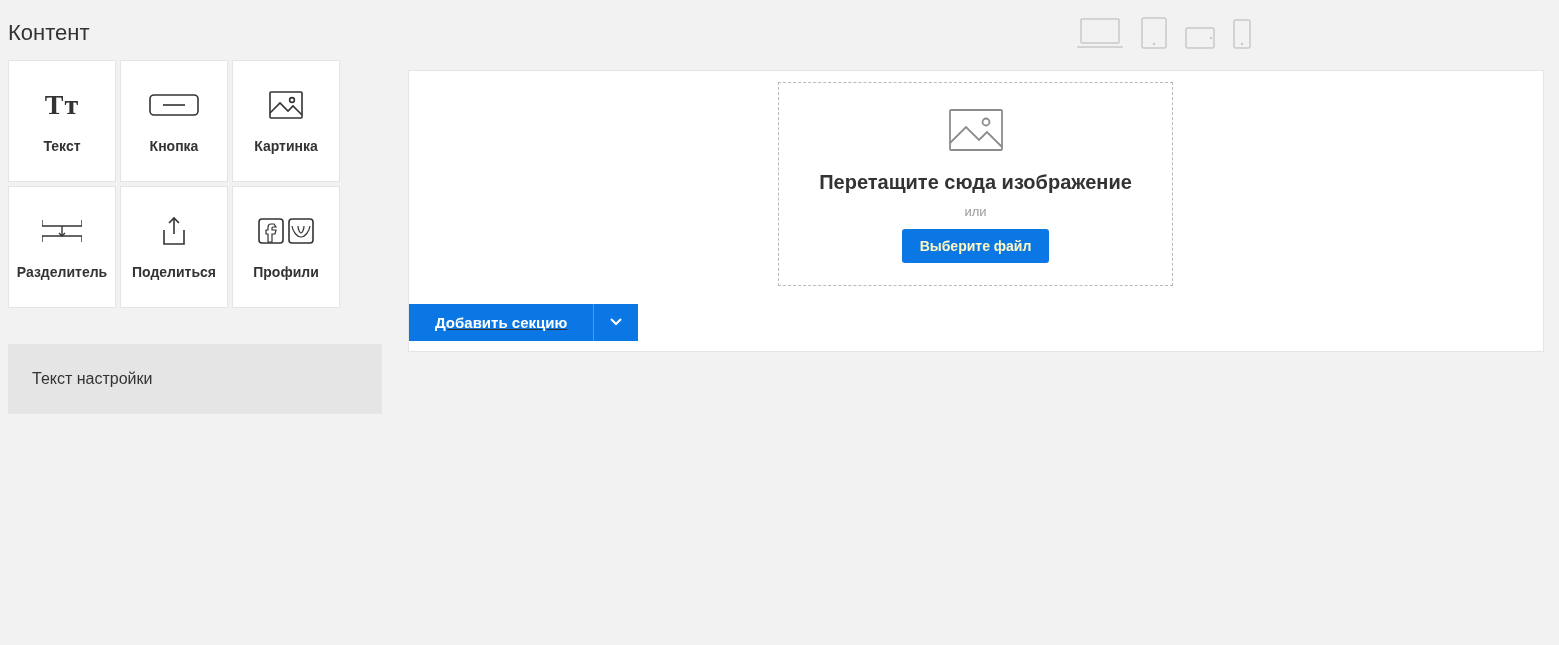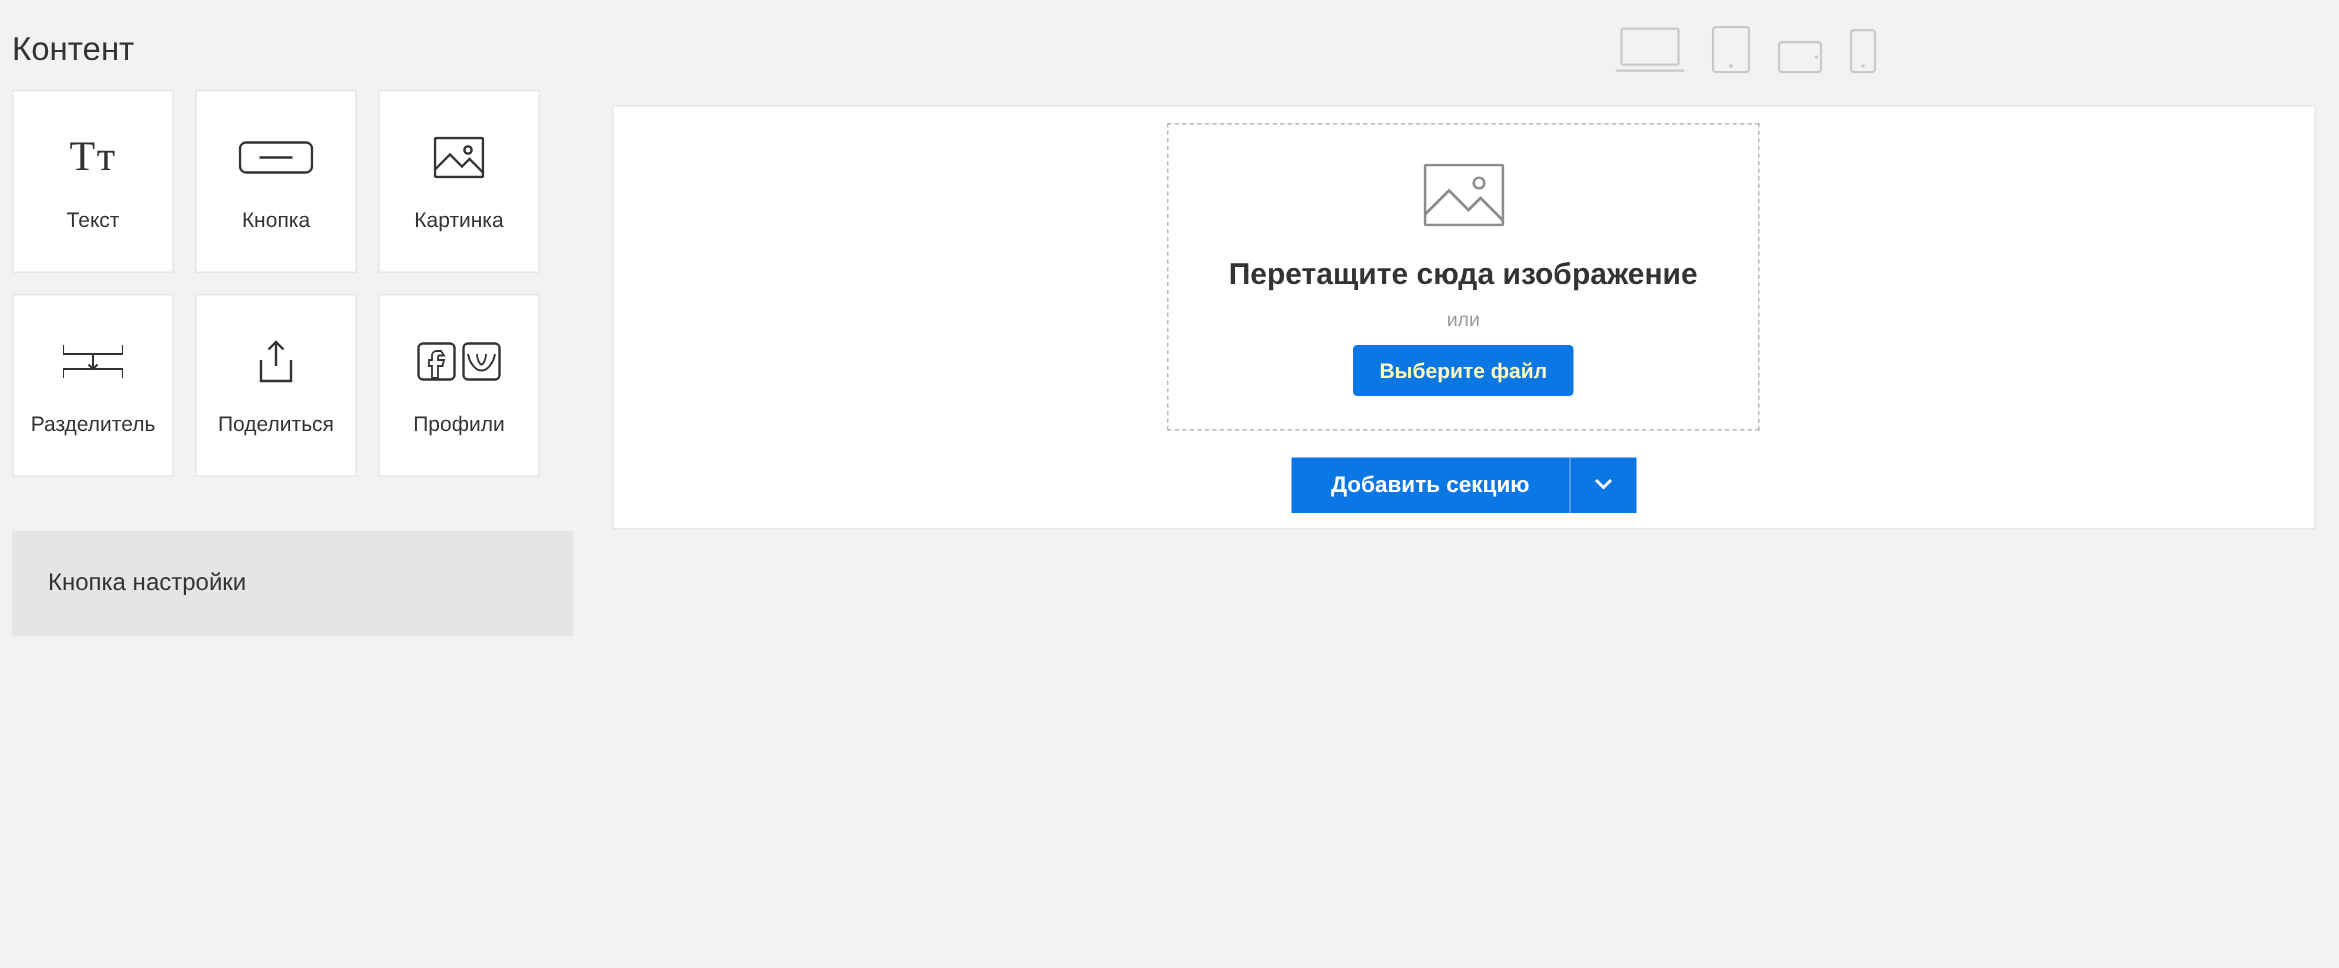"Тт" .block-grid { font-weight: none -> bold; gap: 14px -> 4px }
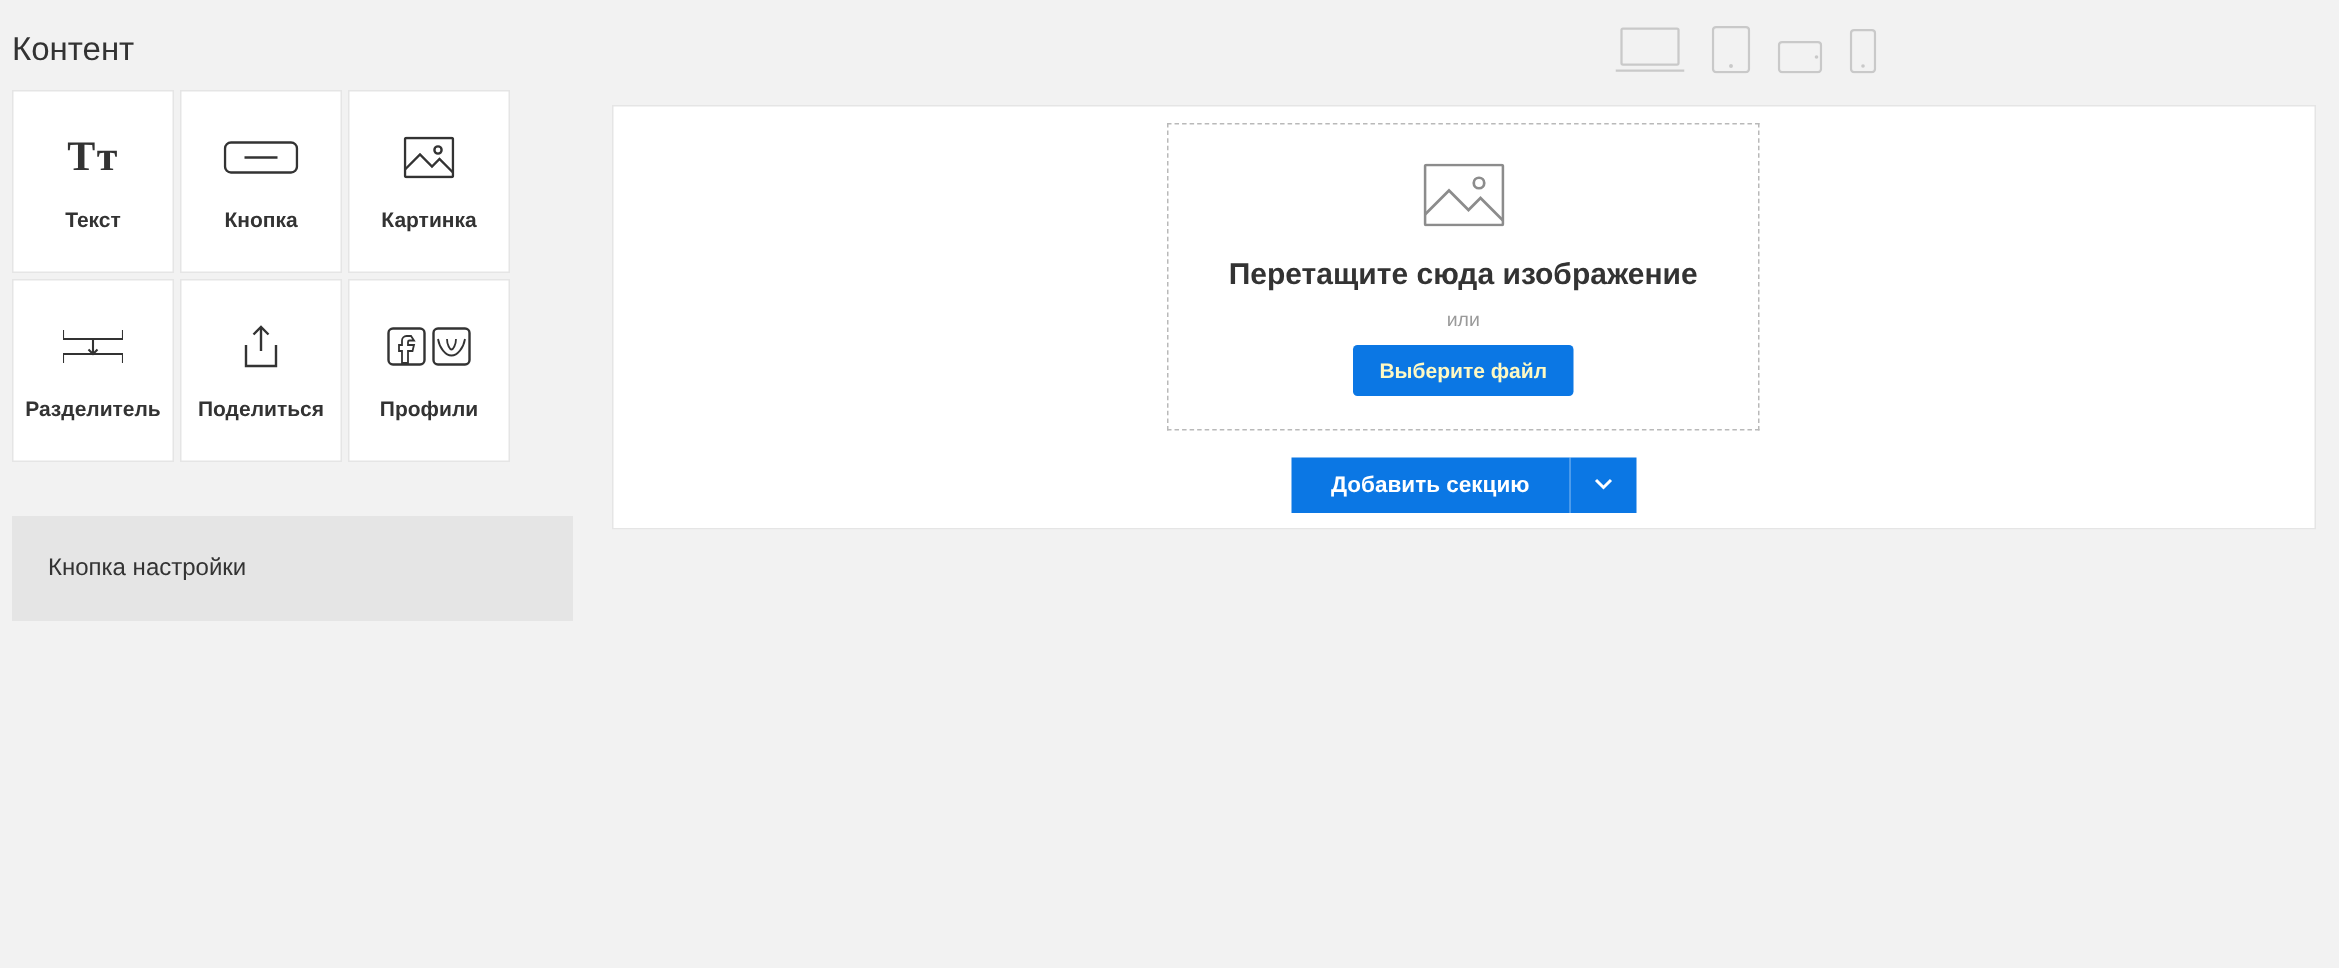"Добавить секцию" .add-section-row { justify-content: center -> none; text-decoration: none -> underline }
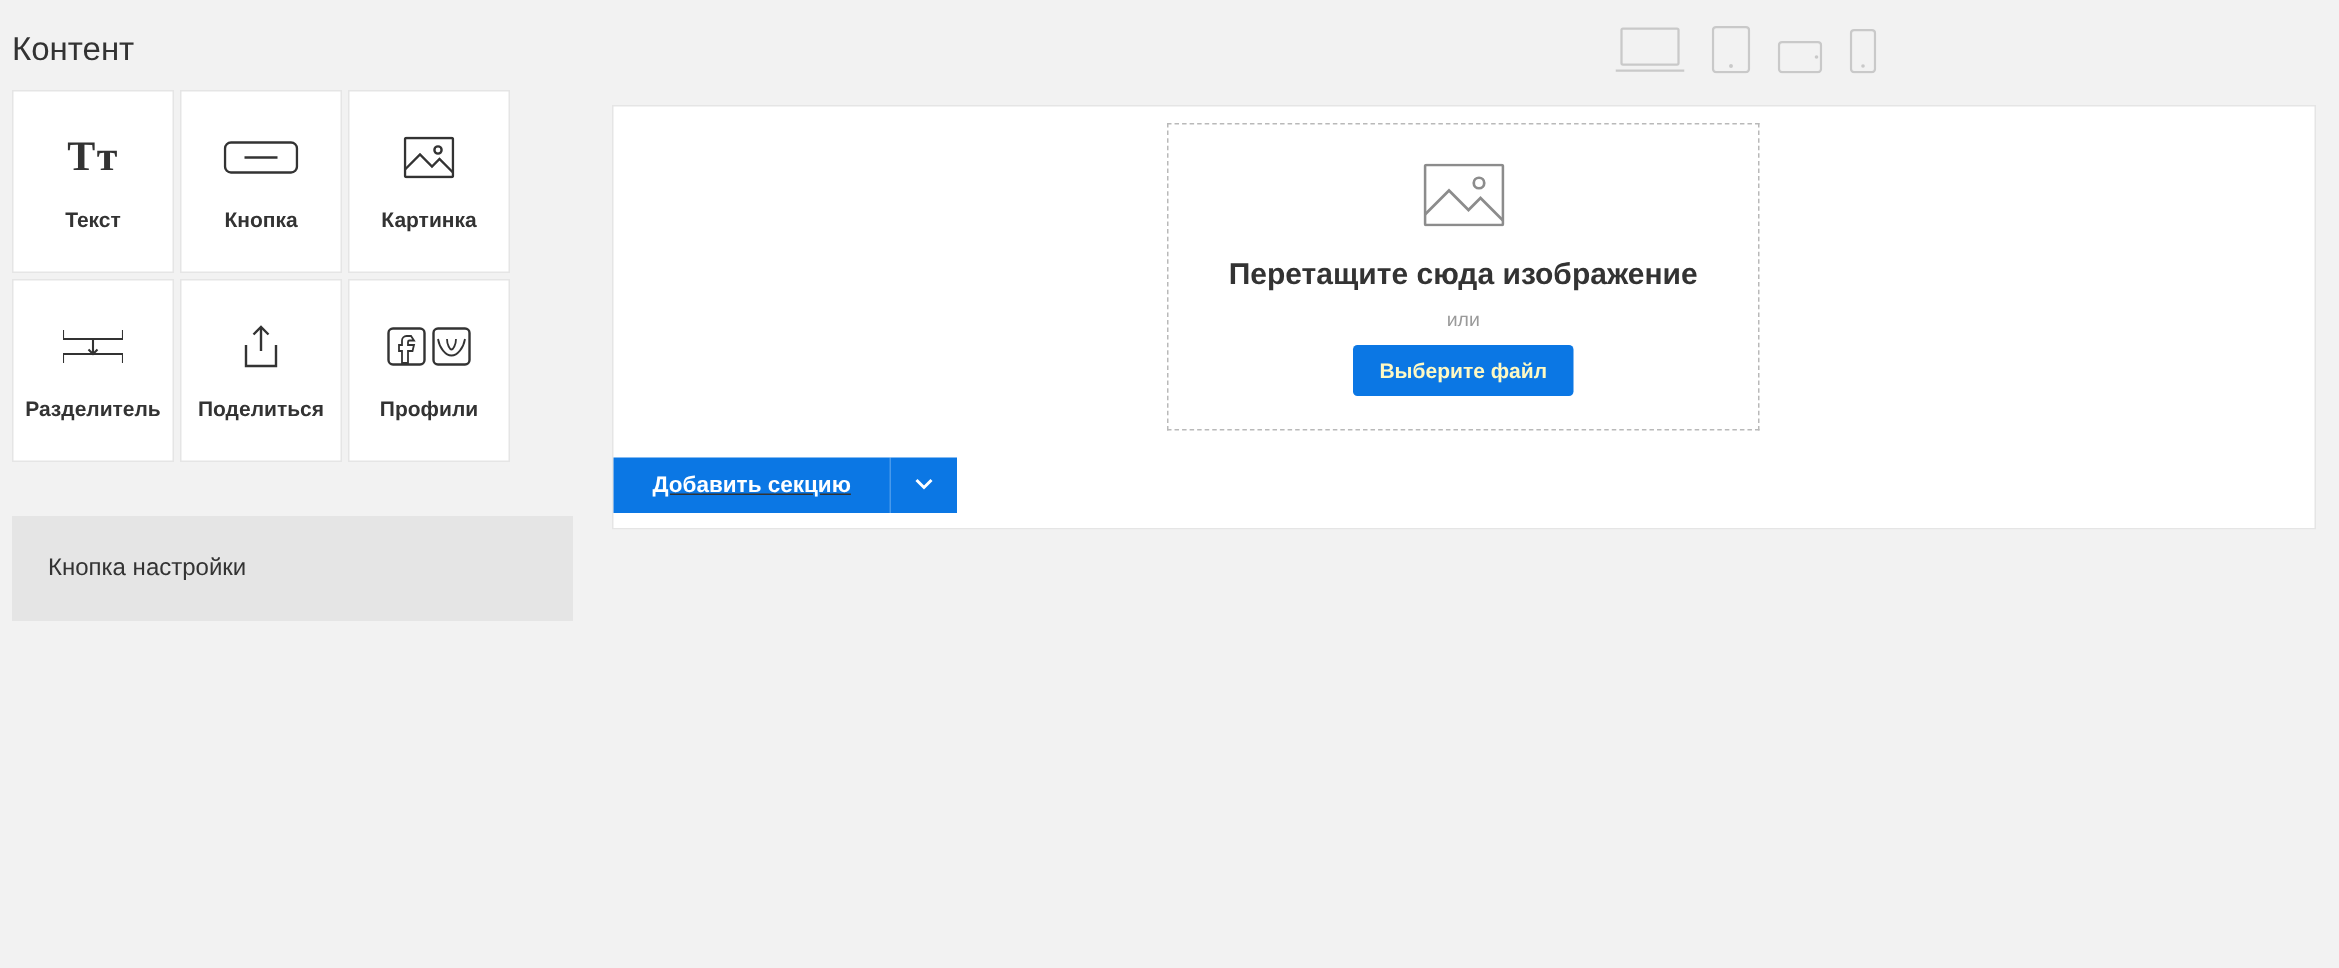"Кнопка настройки" span { text: Кнопка -> Текст }
